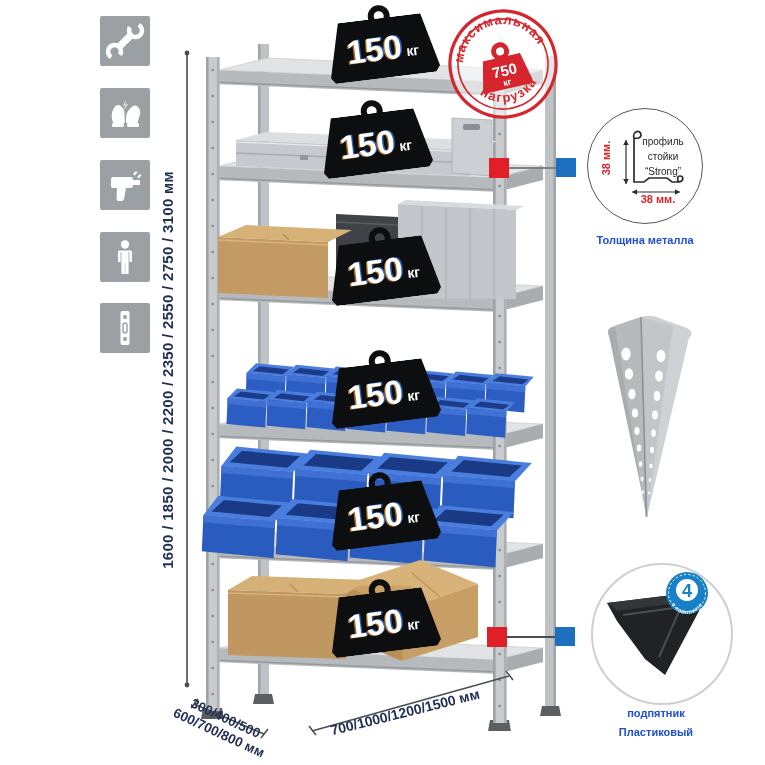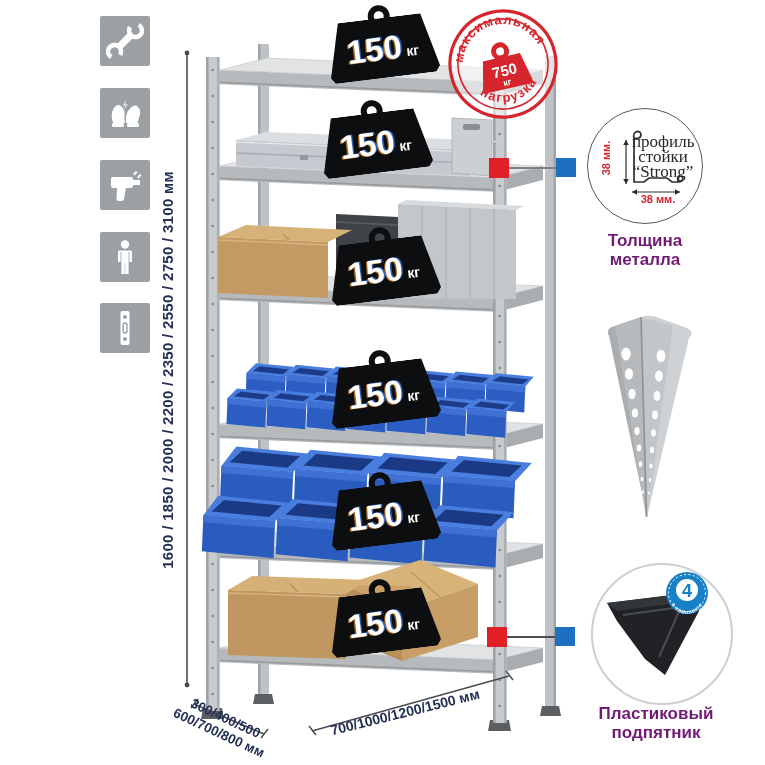"профиль" .profile-label { font-family: Liberation Serif, serif -> none; font-size: 17px -> 10px }
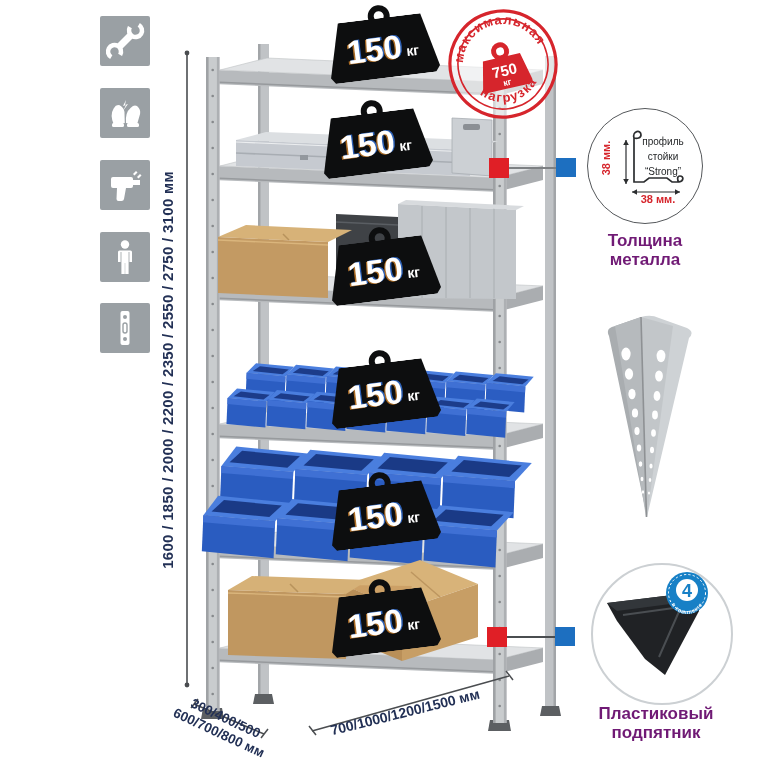"Толщина металла" .caption { color: #701a75 -> #1d4ed8; font-size: 17px -> 11px }
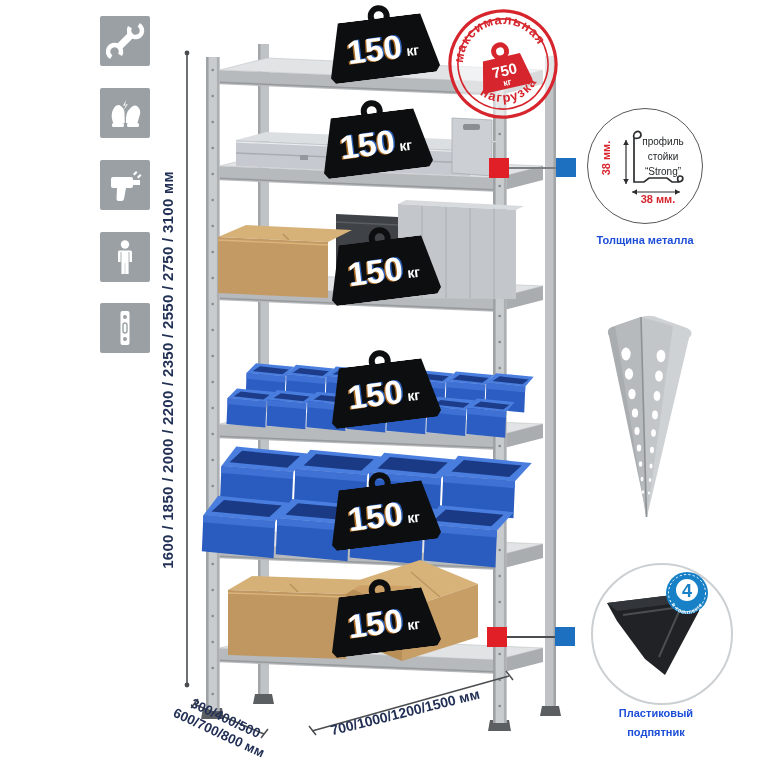"Пластиковый" span { order: before "подпятник" -> after "подпятник" }
